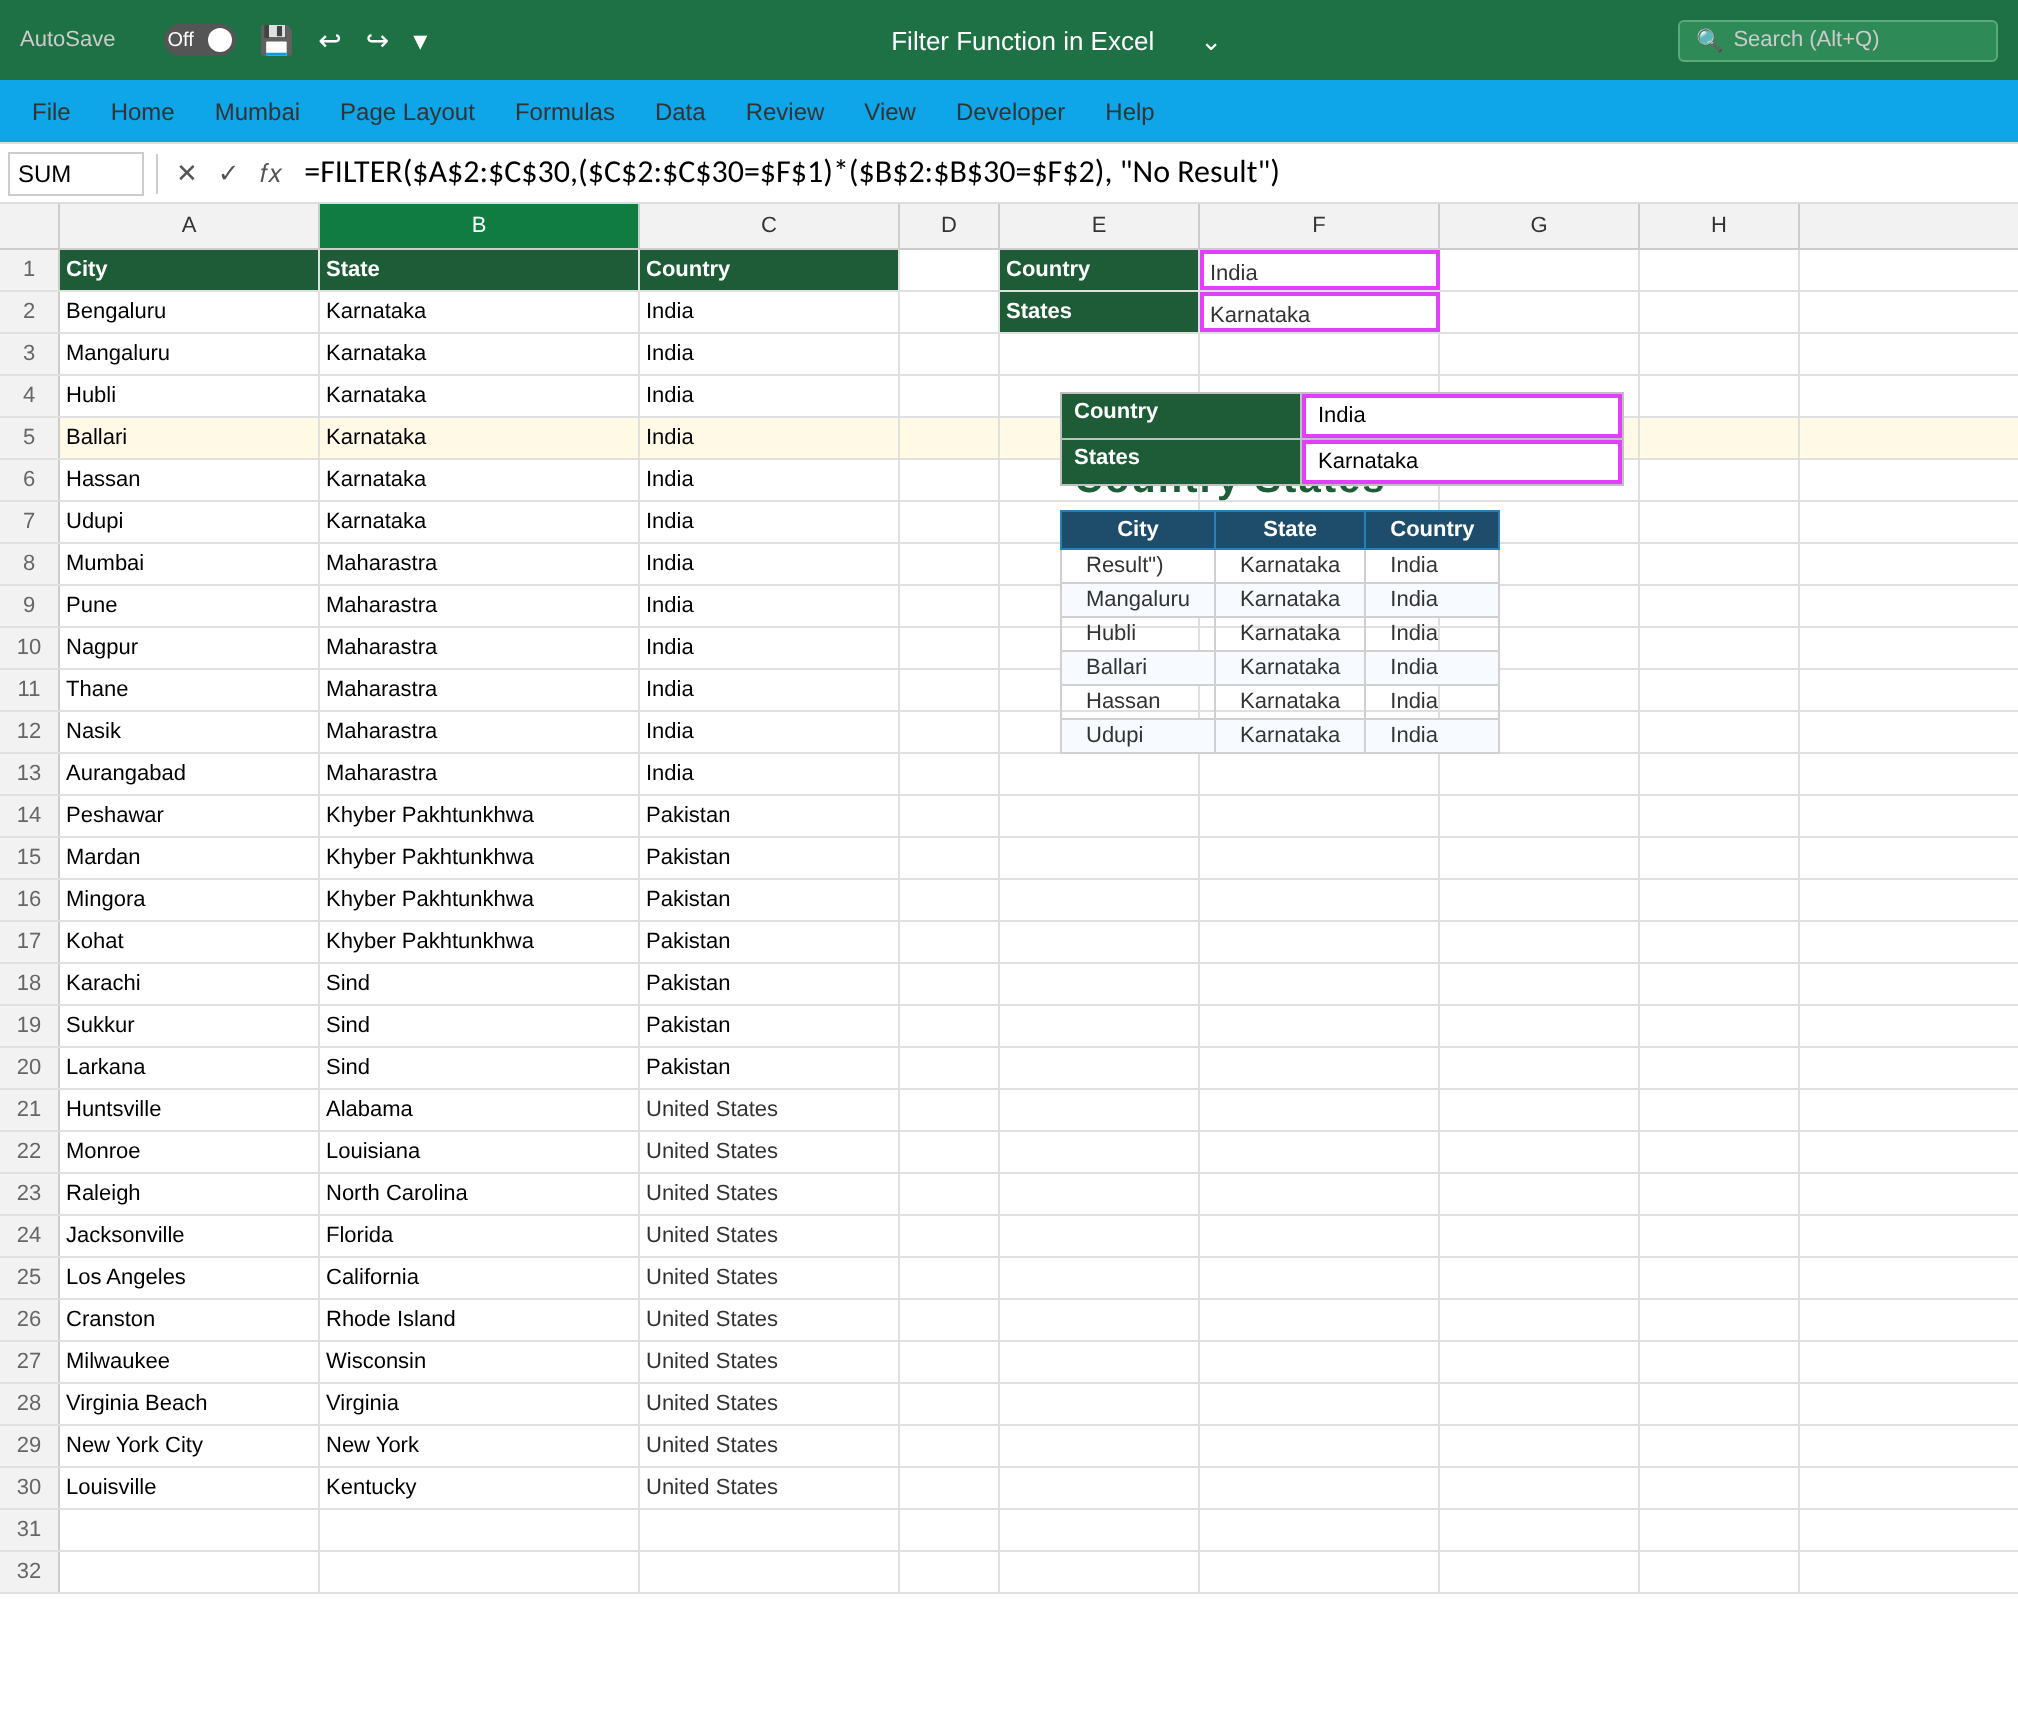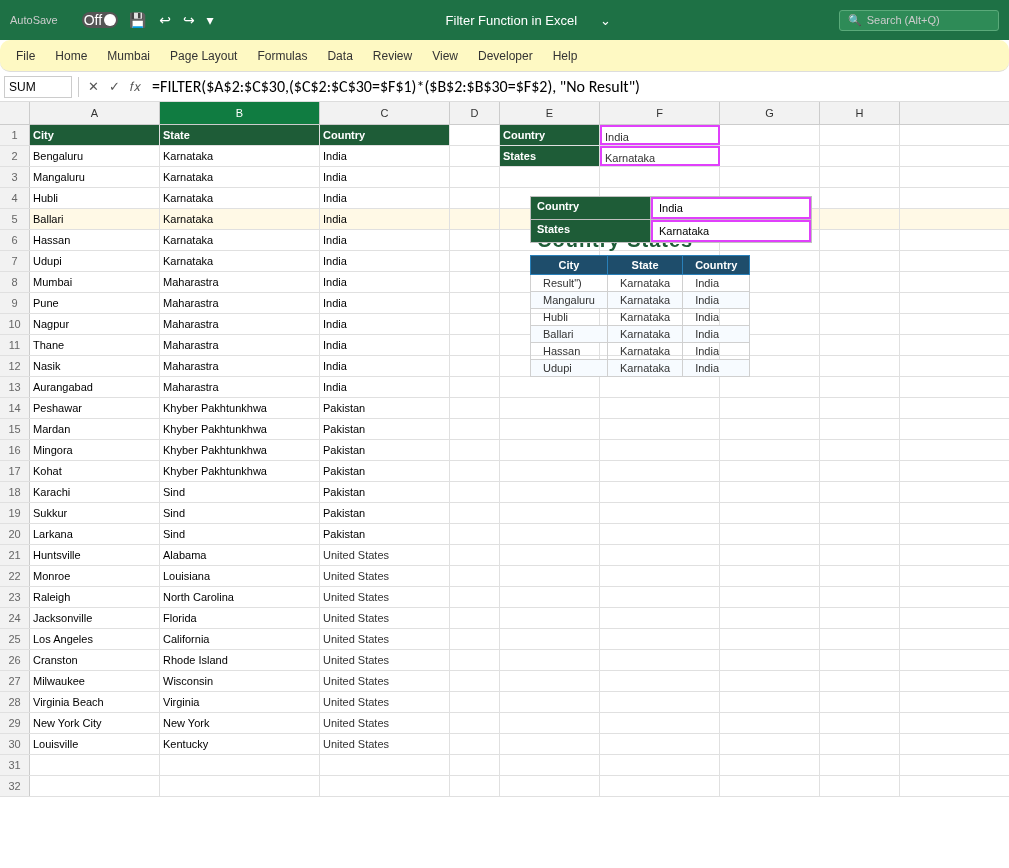"Off" .toggle-off-text { font-size: 14px -> 10px }
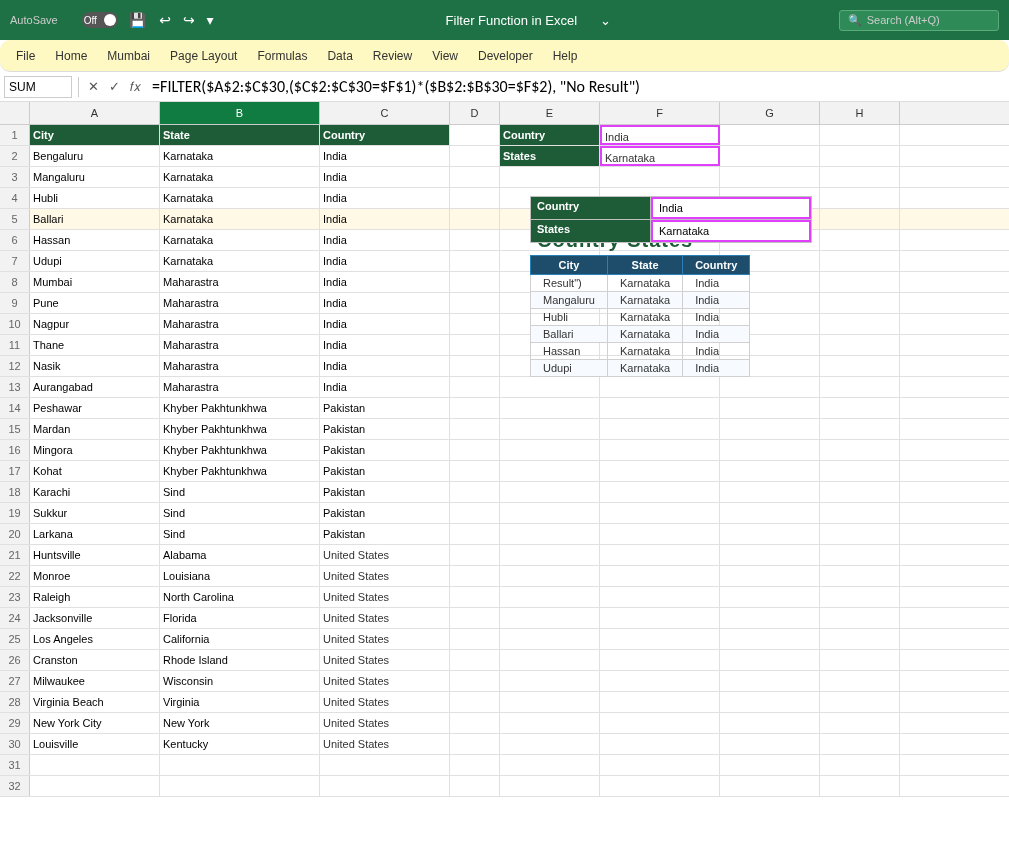"File" .menu-bar { background: #fef9c3 -> #0ea5e9; border-radius: 10px -> none }
